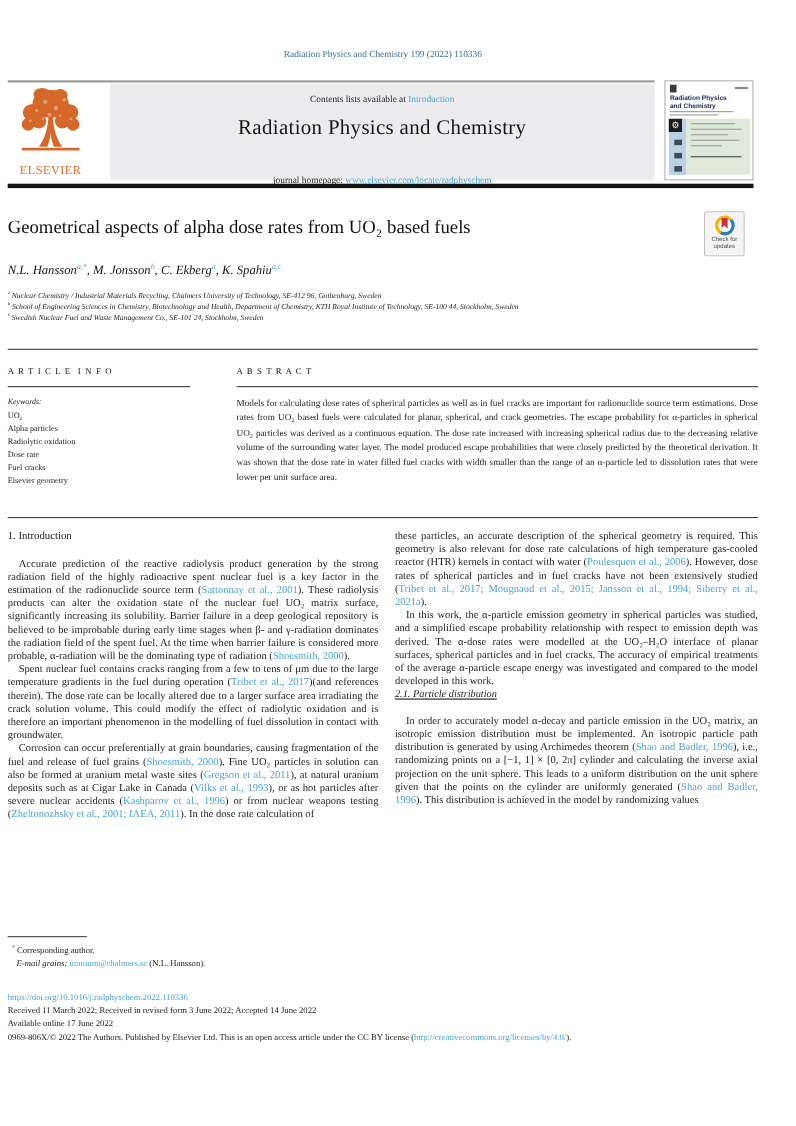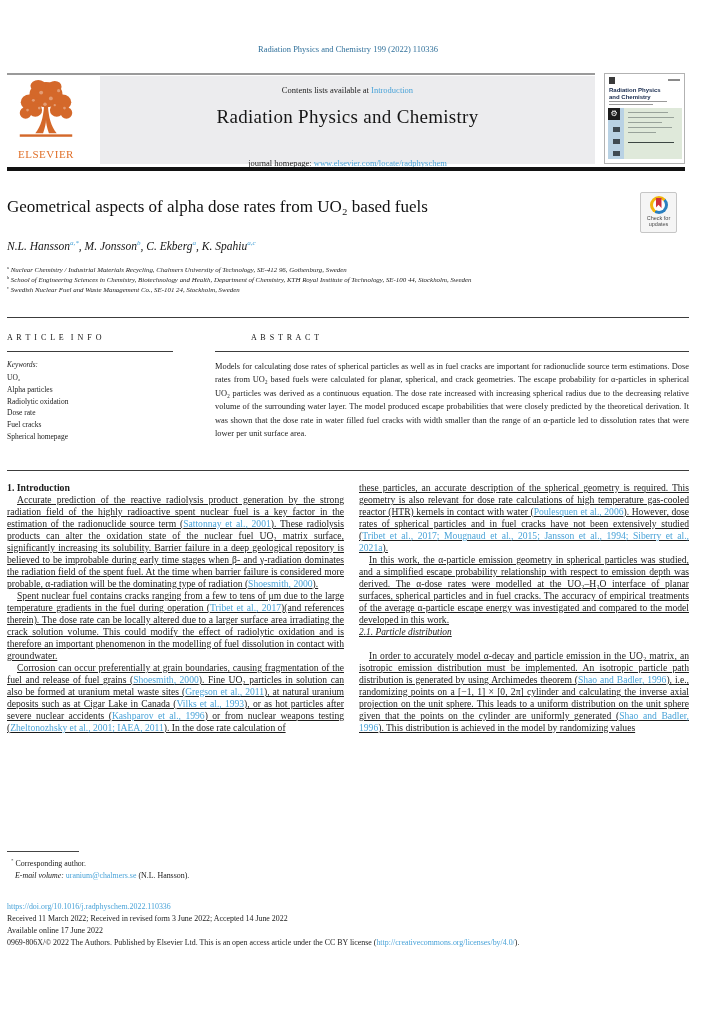"A B S T R" .ab-header { margin-left: 36px -> none }
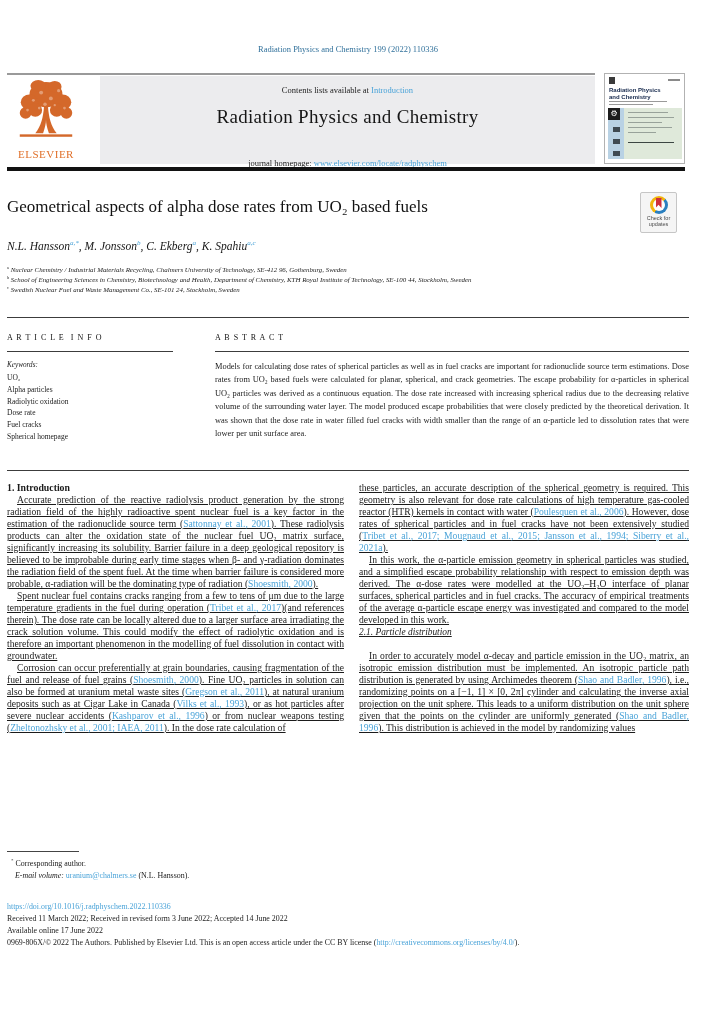"Spherical homepage" div { text: Spherical homepage -> Elsevier geometry }
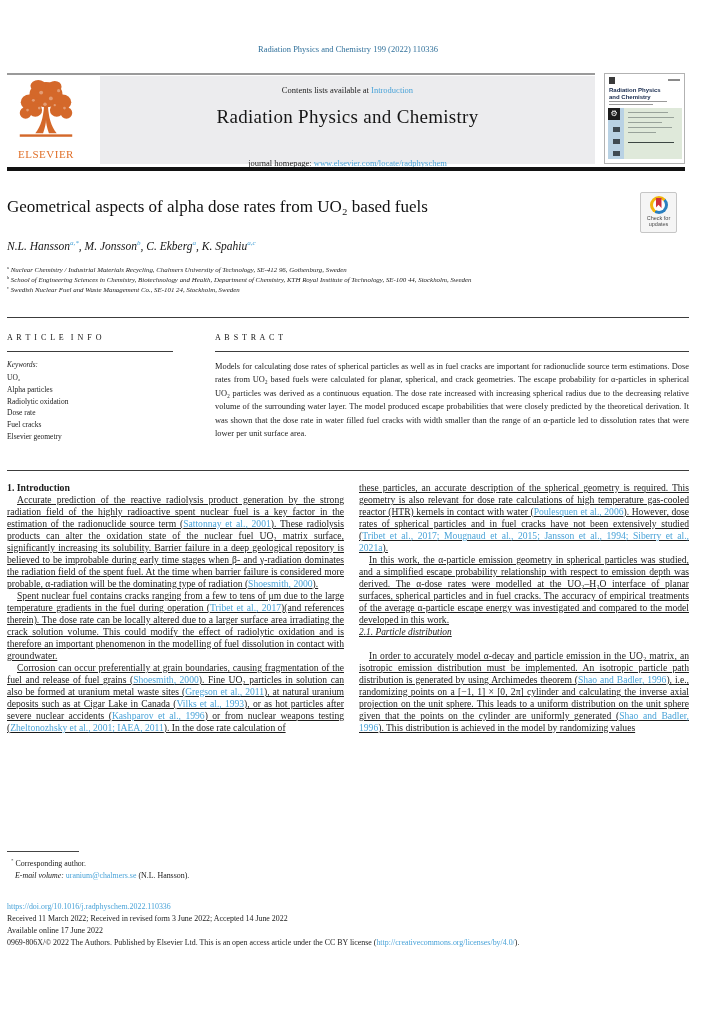"1. Introduction" .h1 { font-weight: bold -> normal; margin-bottom: none -> 13px }
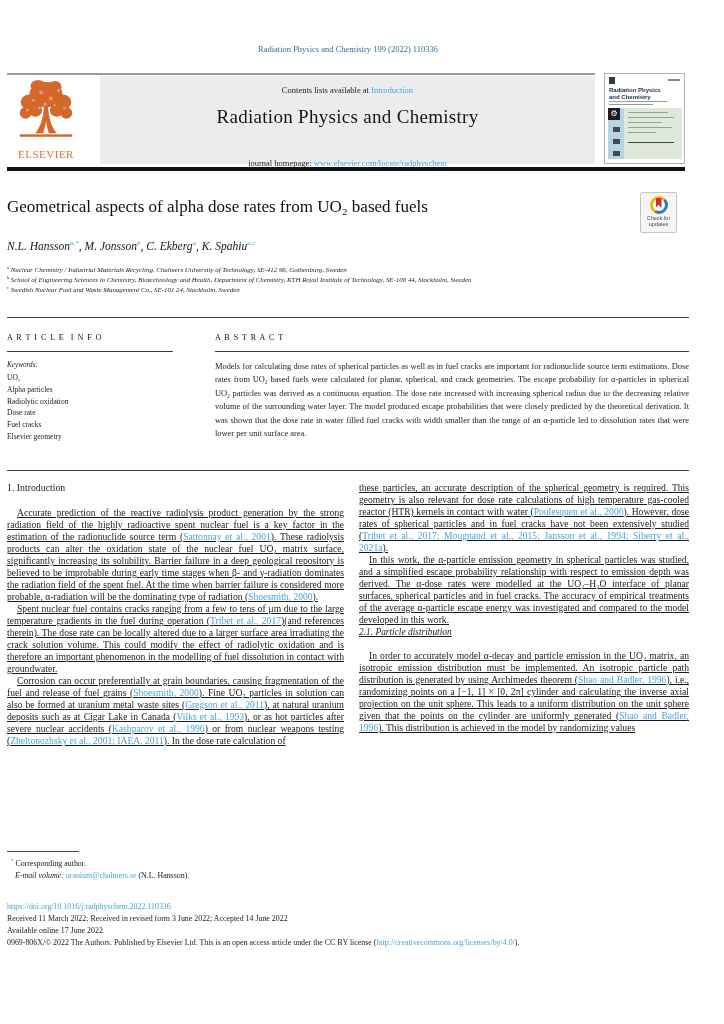"these particles, an accurate description" .col p { text-decoration: underline -> none }
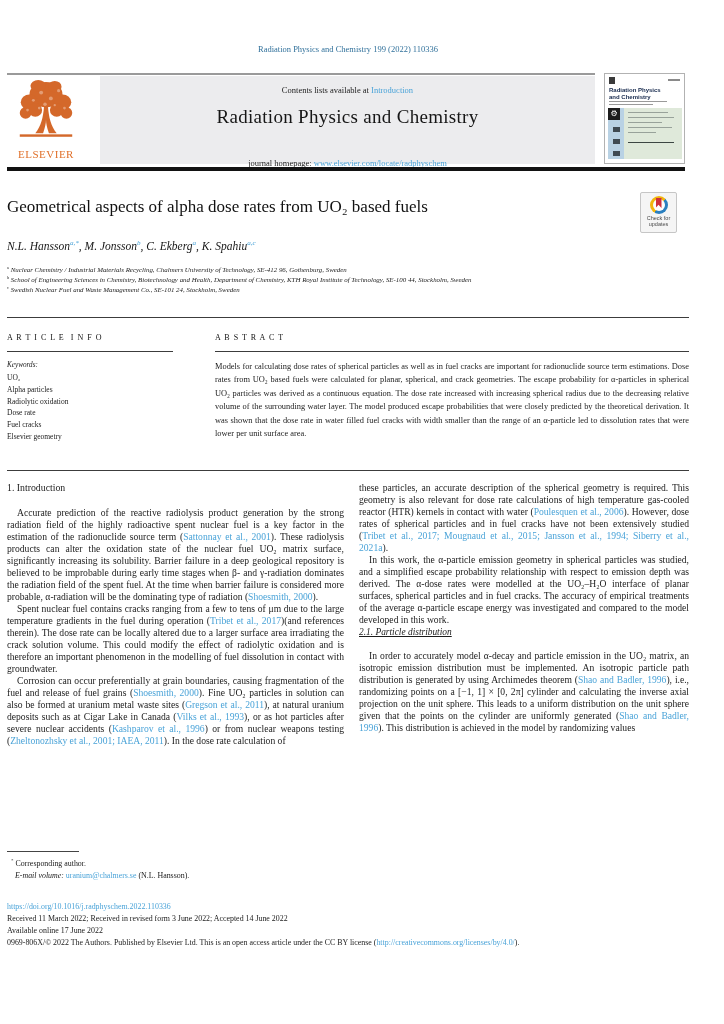"E-mail volume:" span.it { text: volume -> grains }
